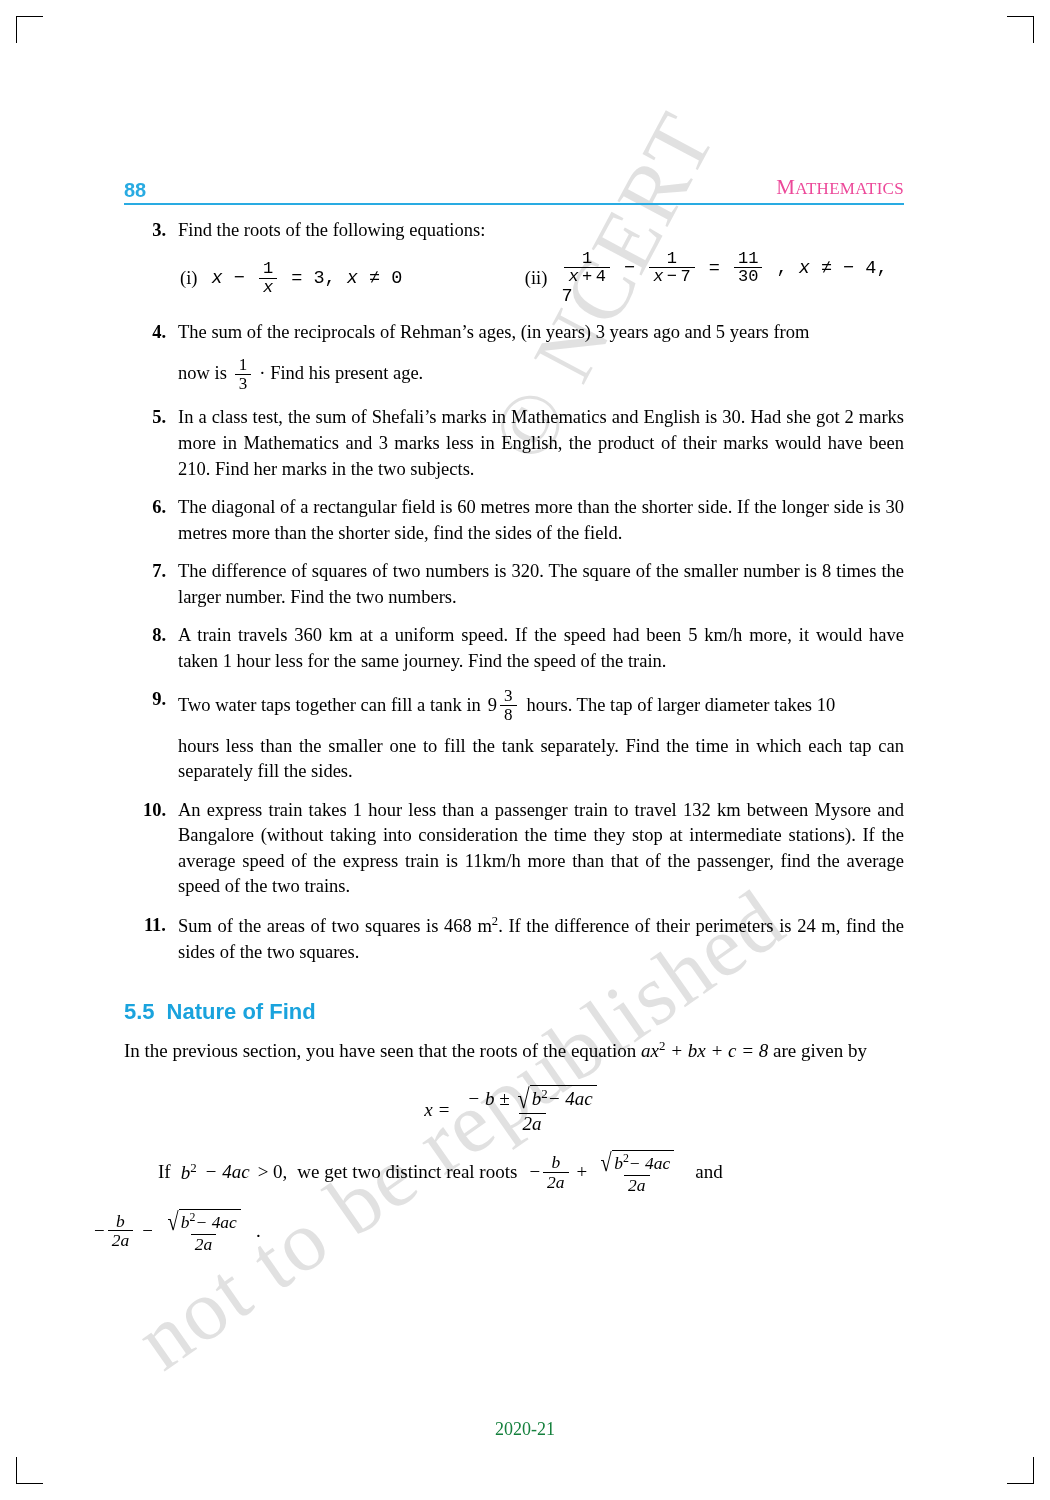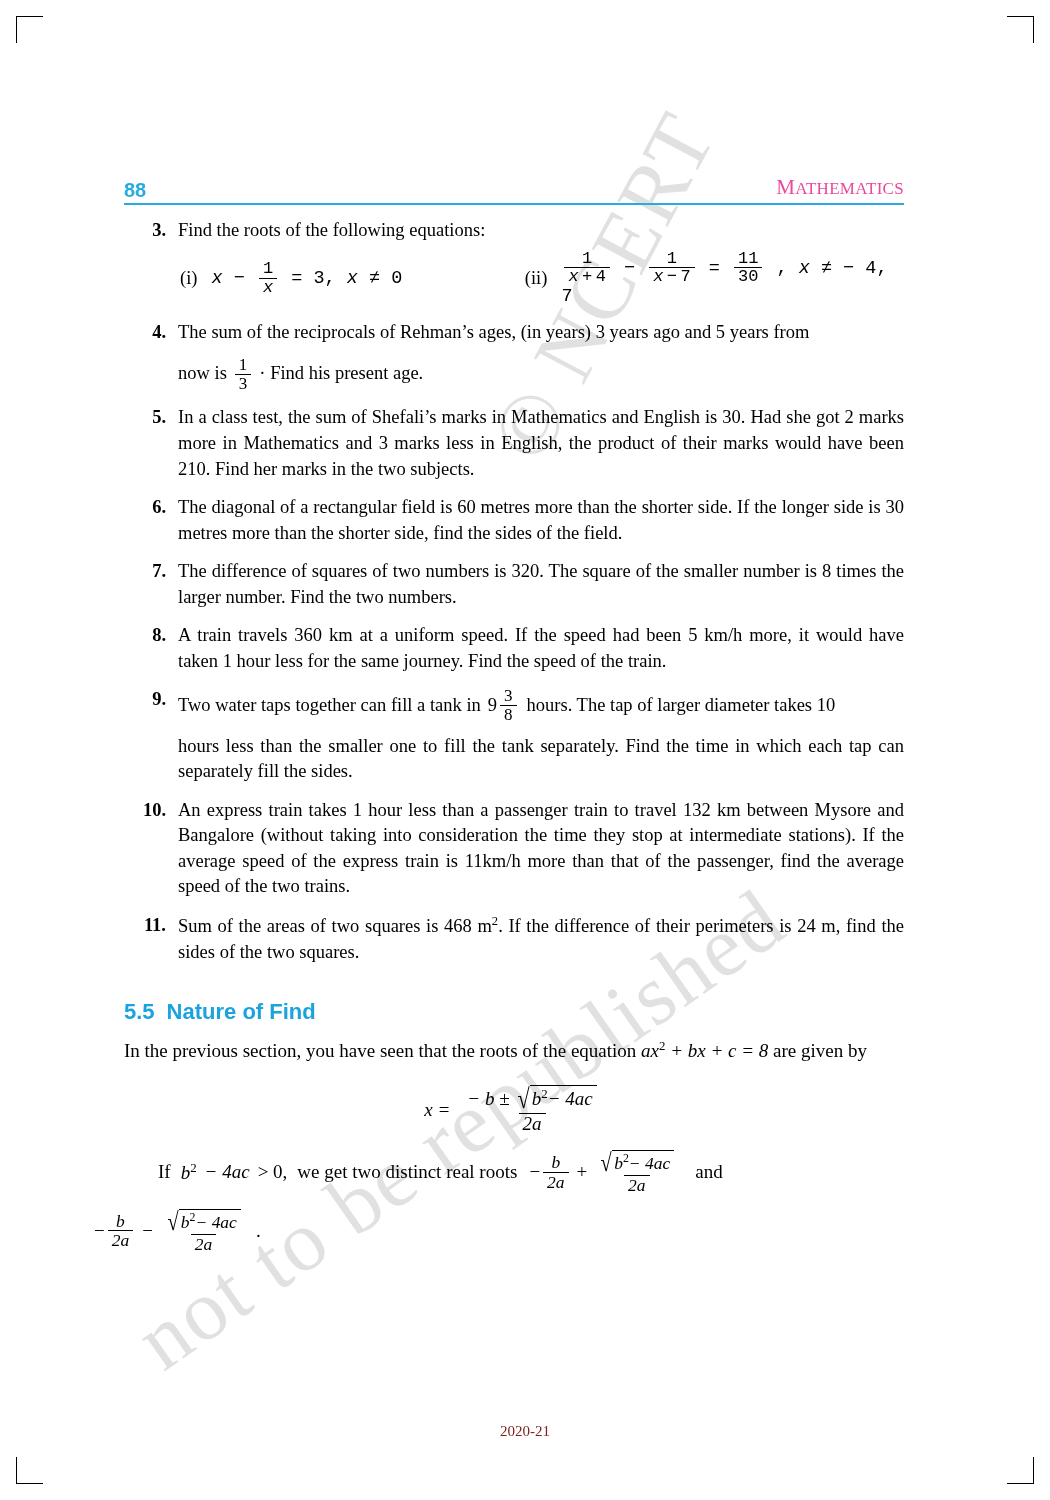"2020-21" .footer { color: #7f1d1d -> #15803d; font-size: 15px -> 18px }
